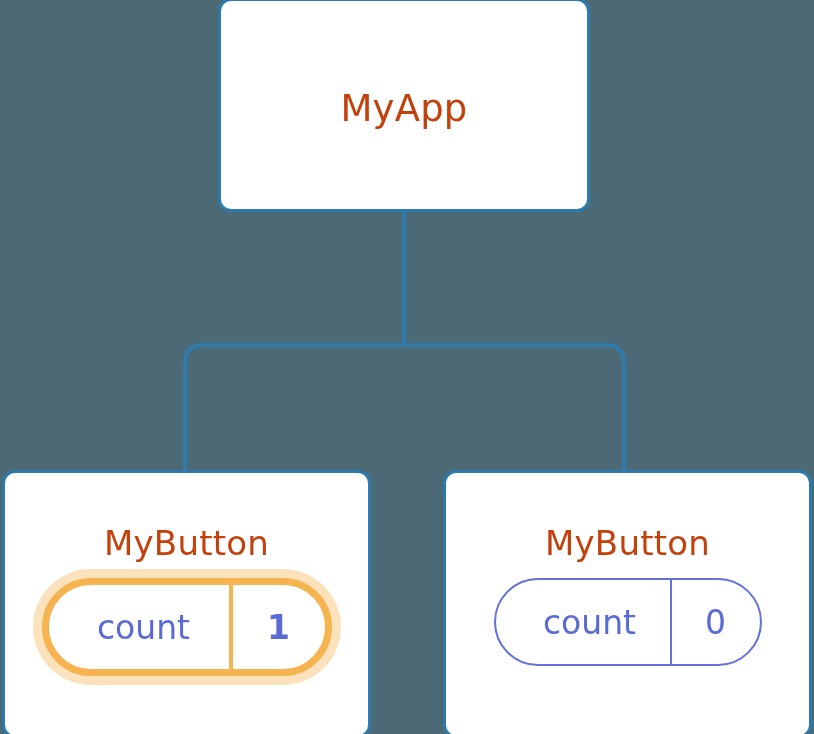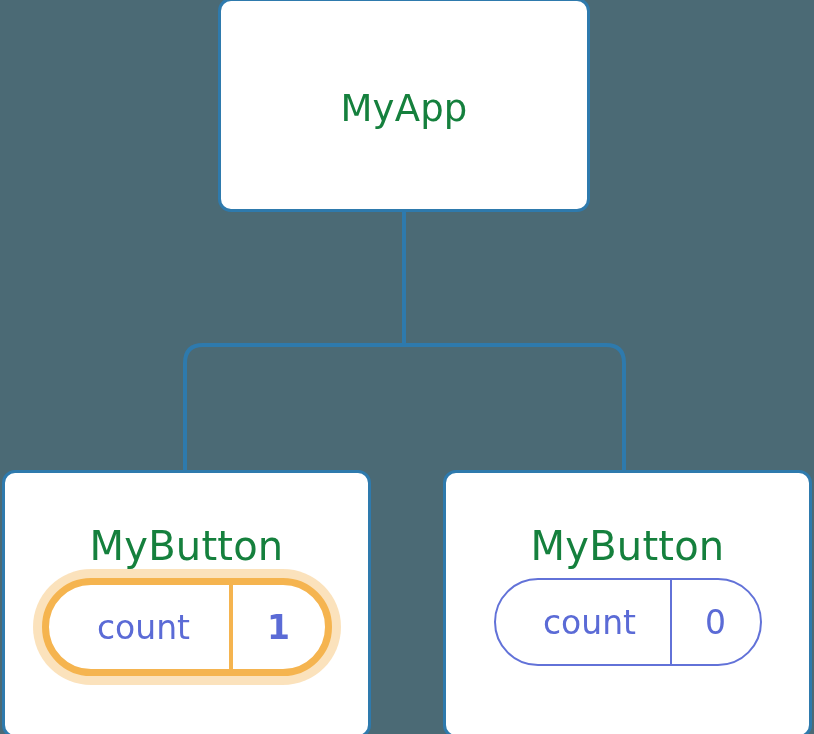"MyApp" .node-title { color: #15803d -> #c2410c }
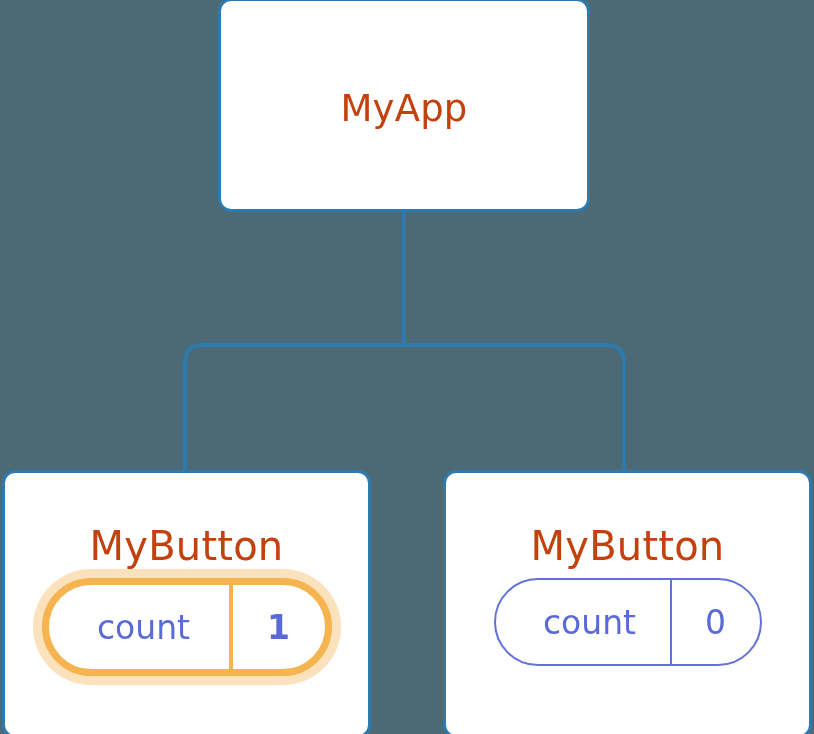"MyButton" #card-btn-left .node-title, #card-btn-right .node-title { font-size: 40px -> 34px }
